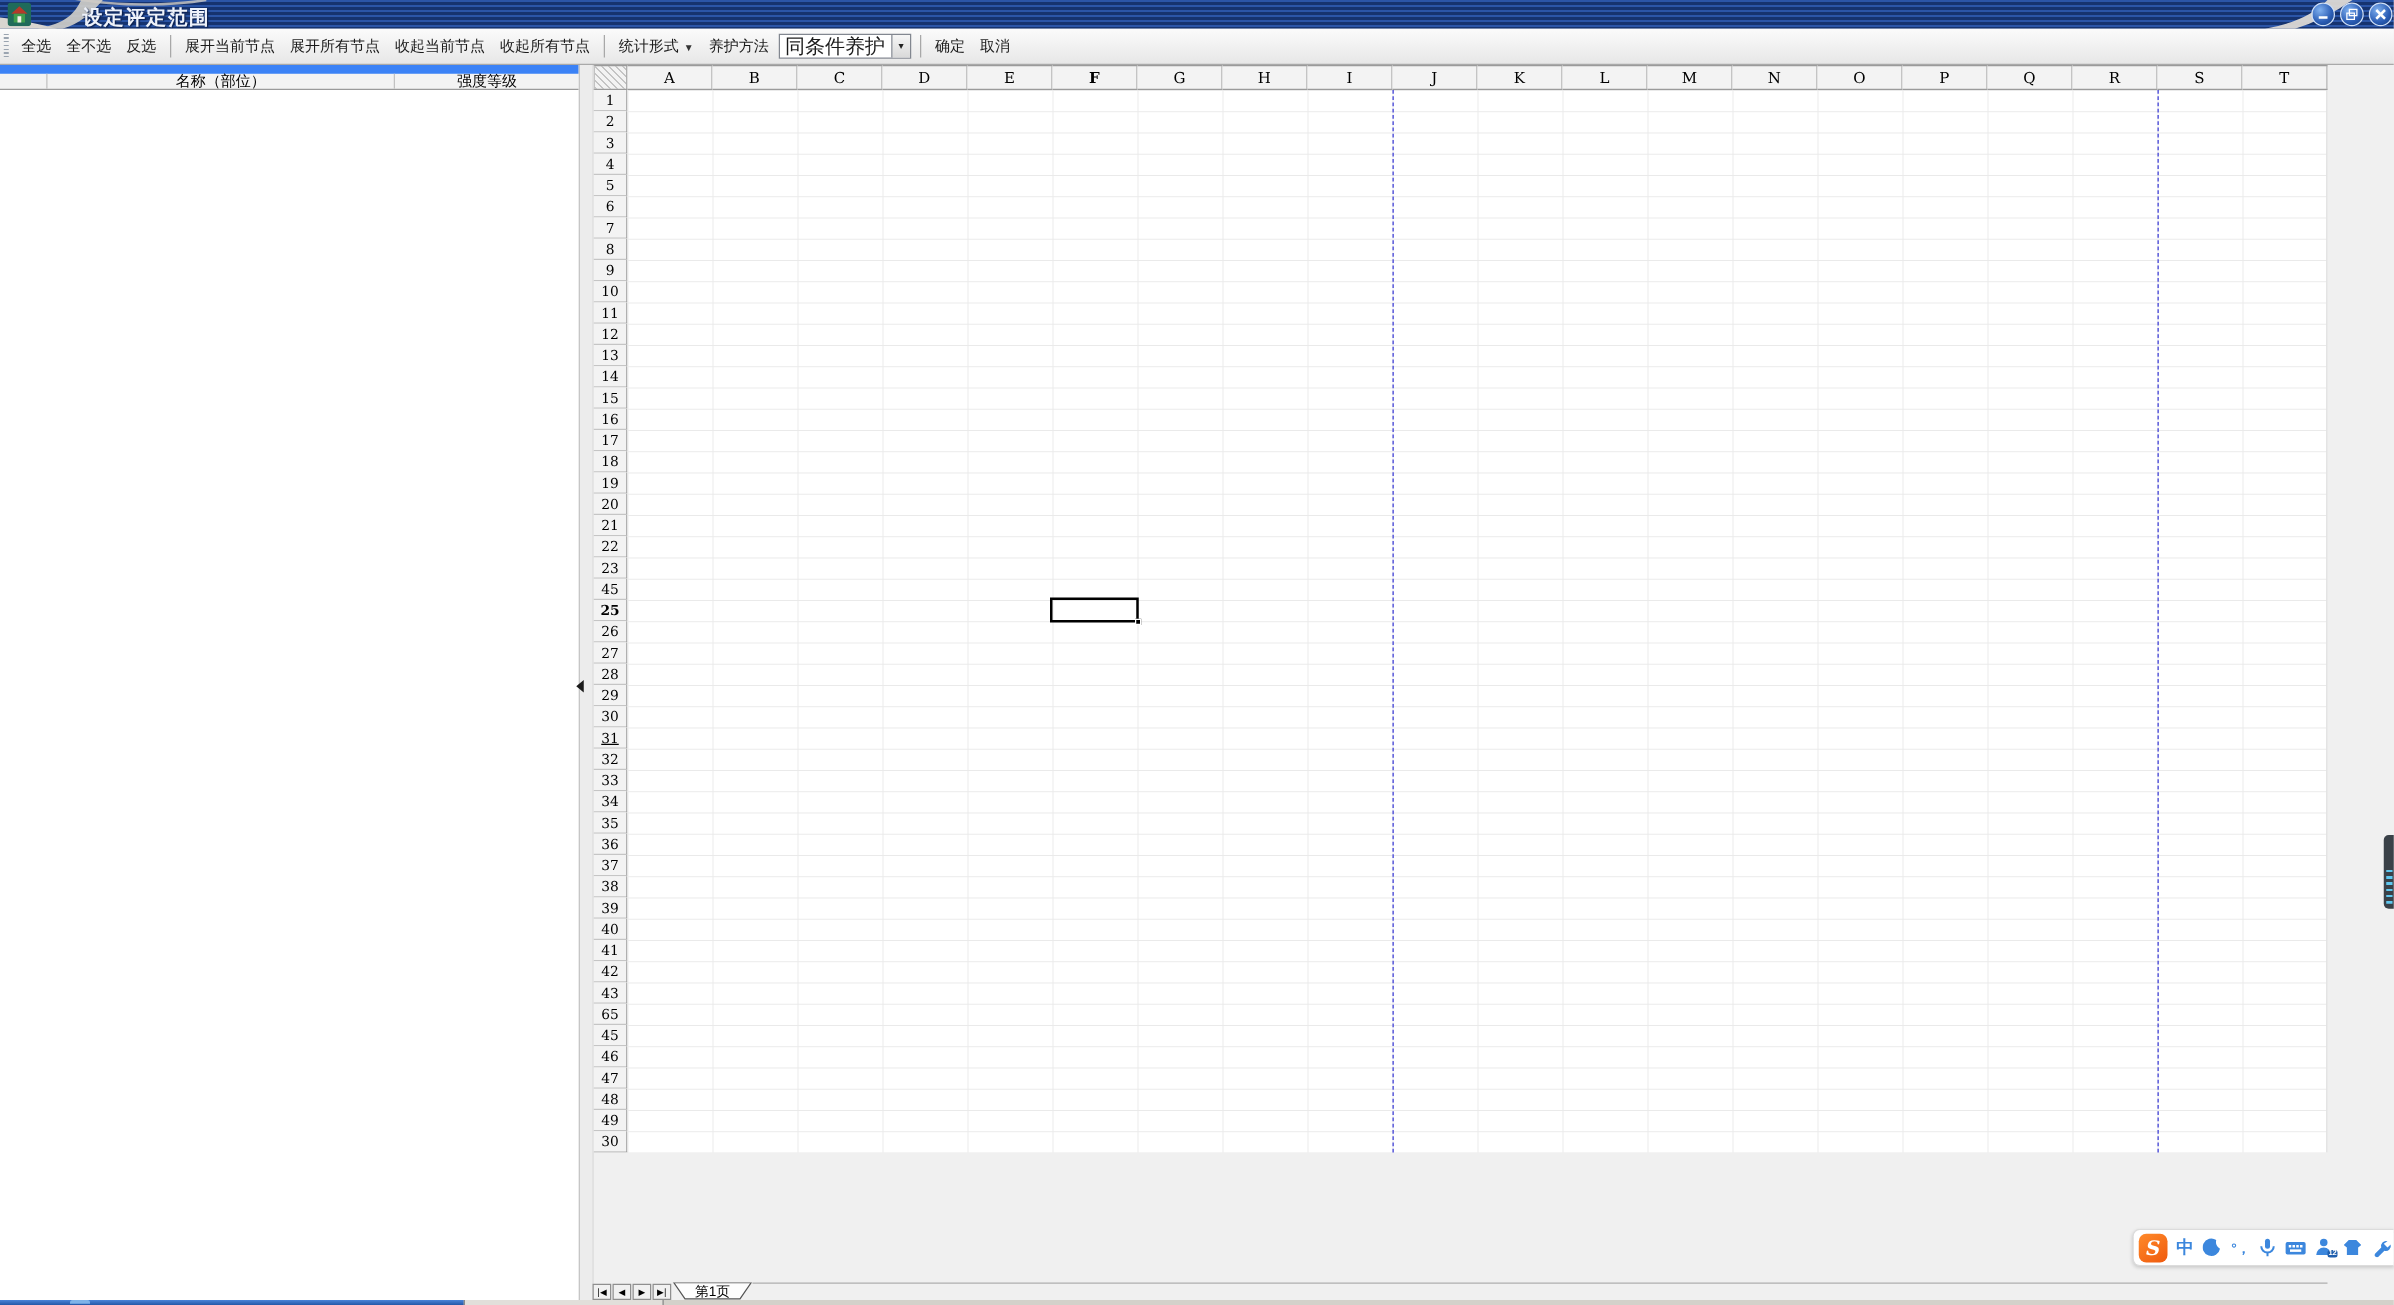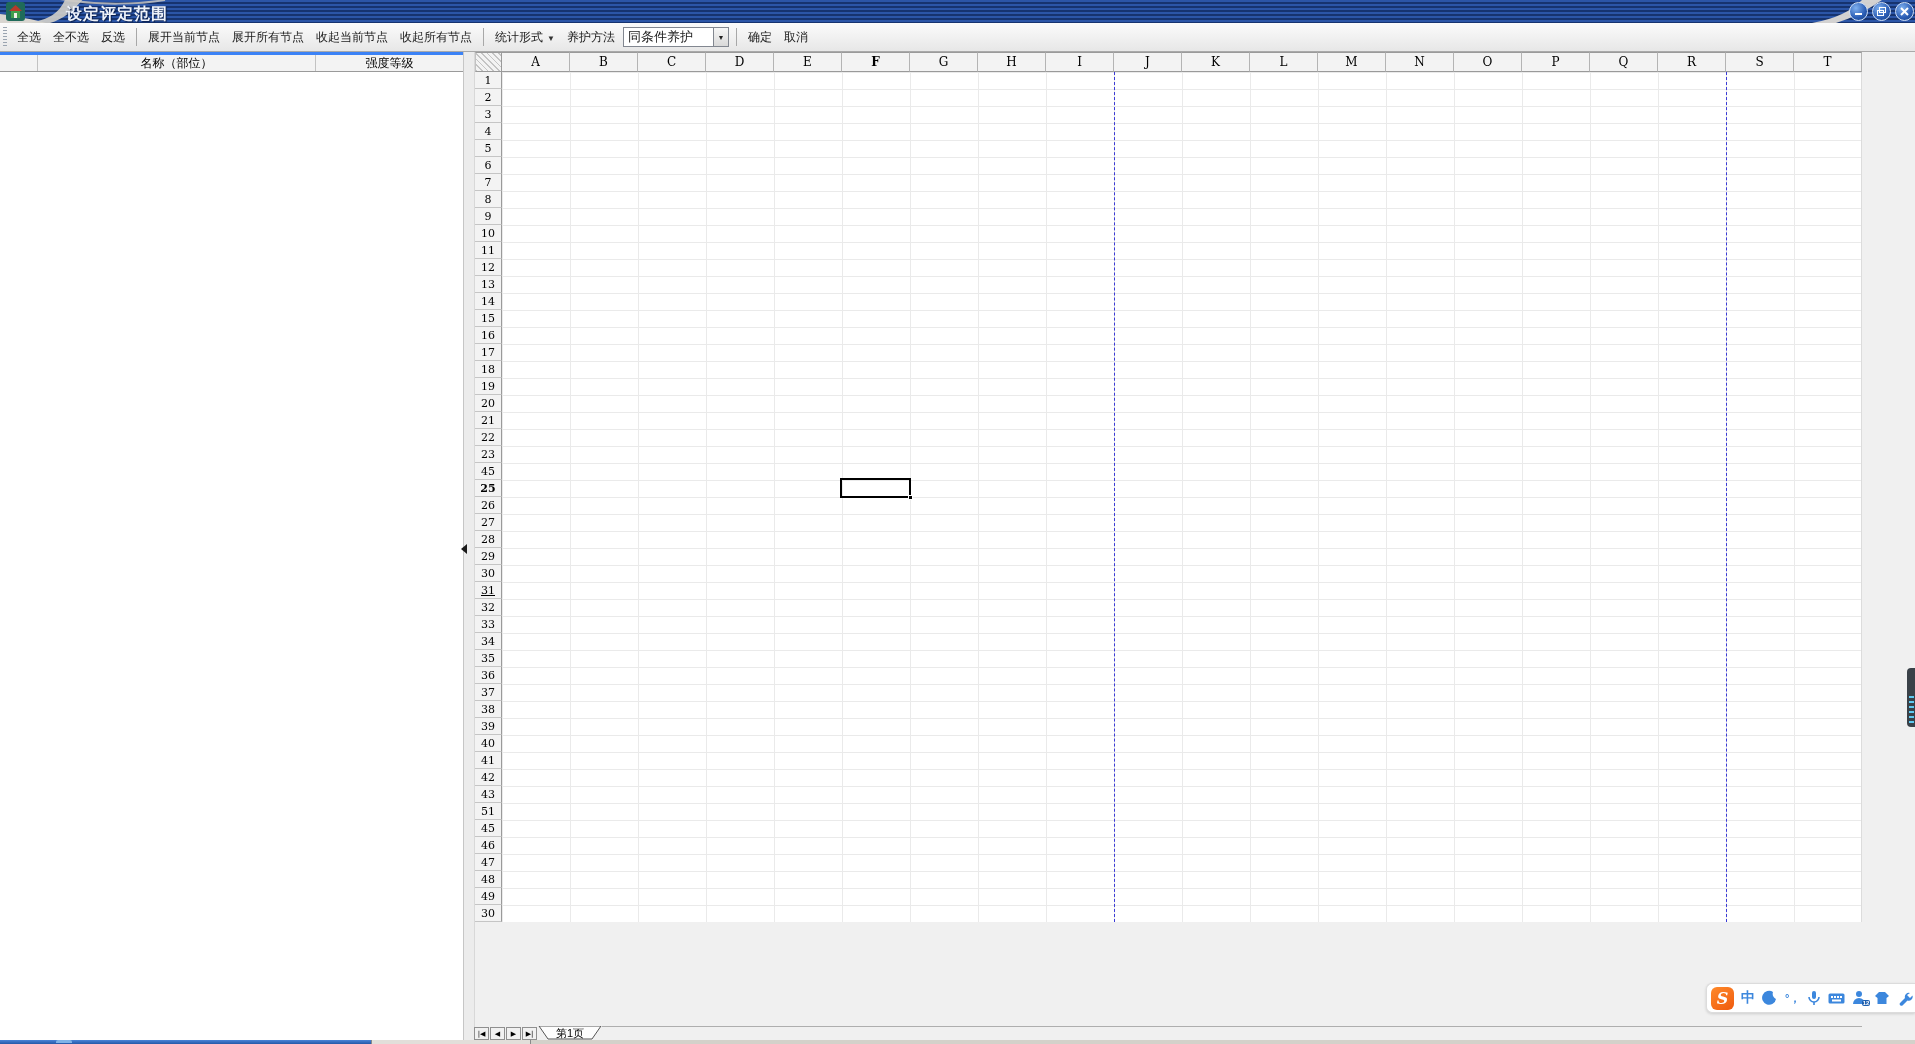"同条件养护" #method-combo .val { font-size: 13px -> 16px }
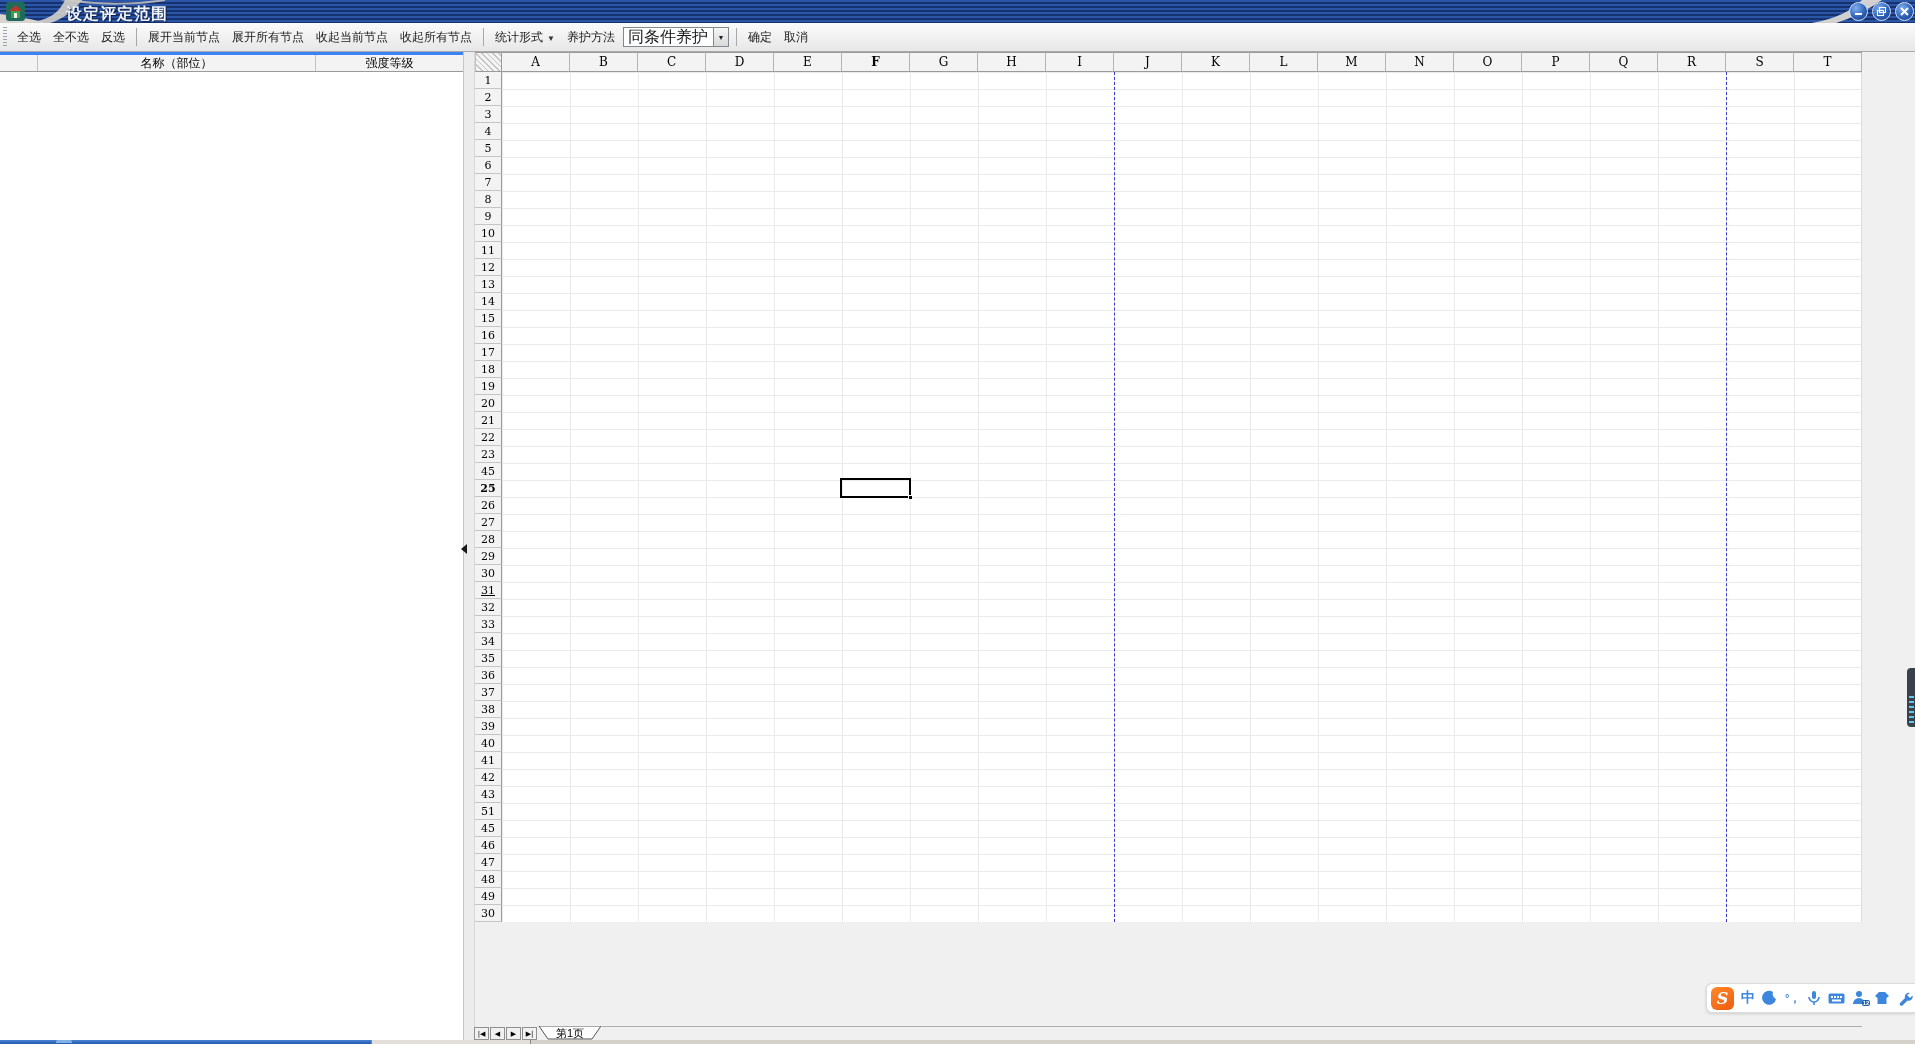"名称（部位）" #tree-header { border-top: 3px solid #3b82f6 -> 7px solid #3b82f6 }
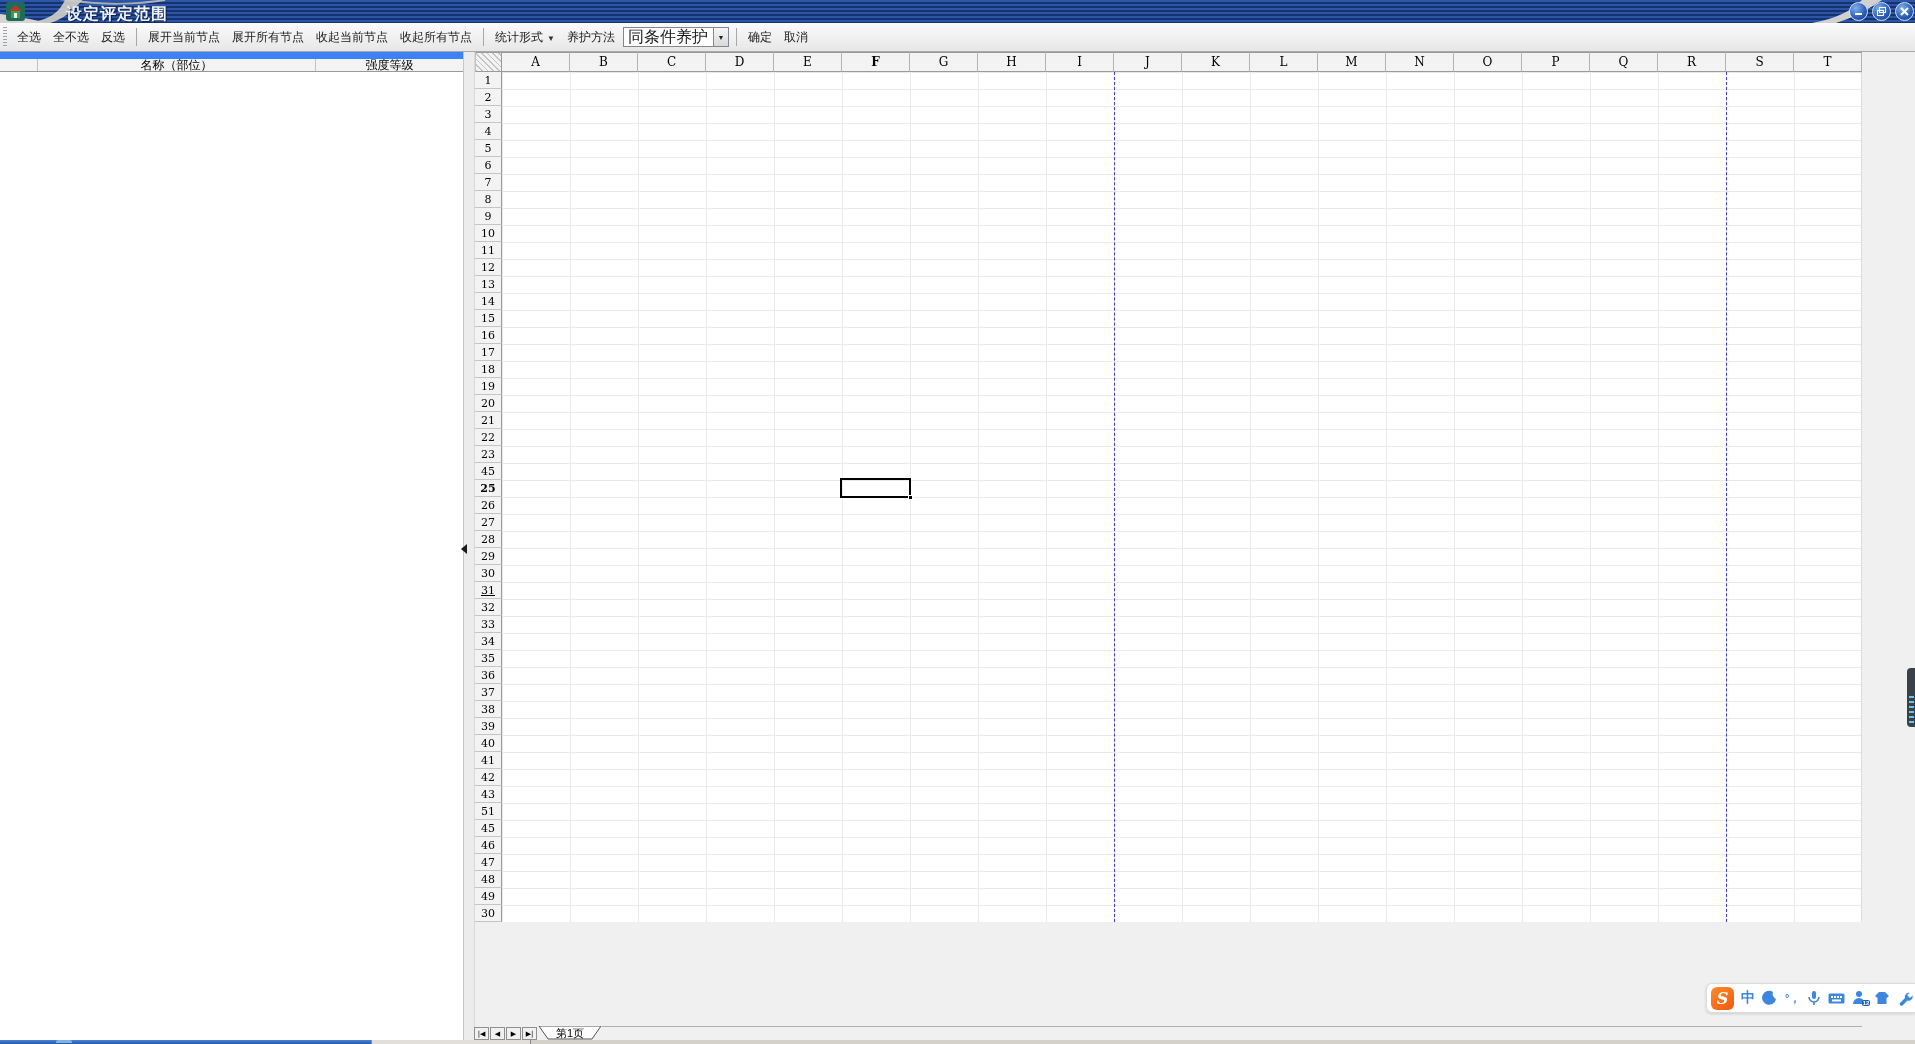"51" div.row-hdr { text: 51 -> 65 }
